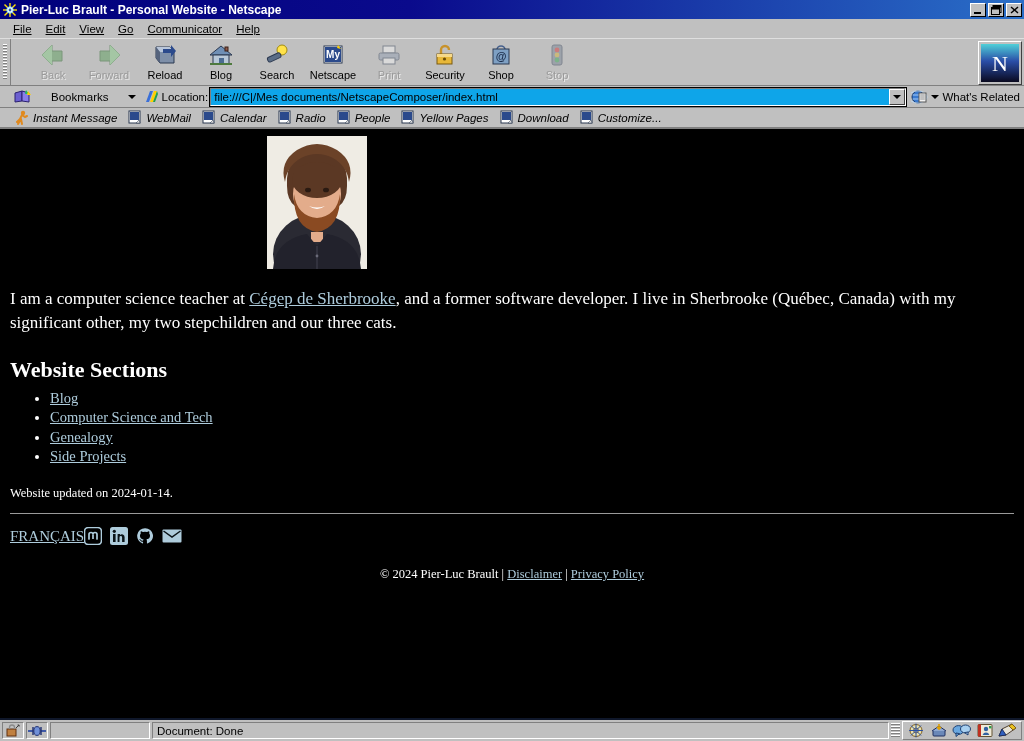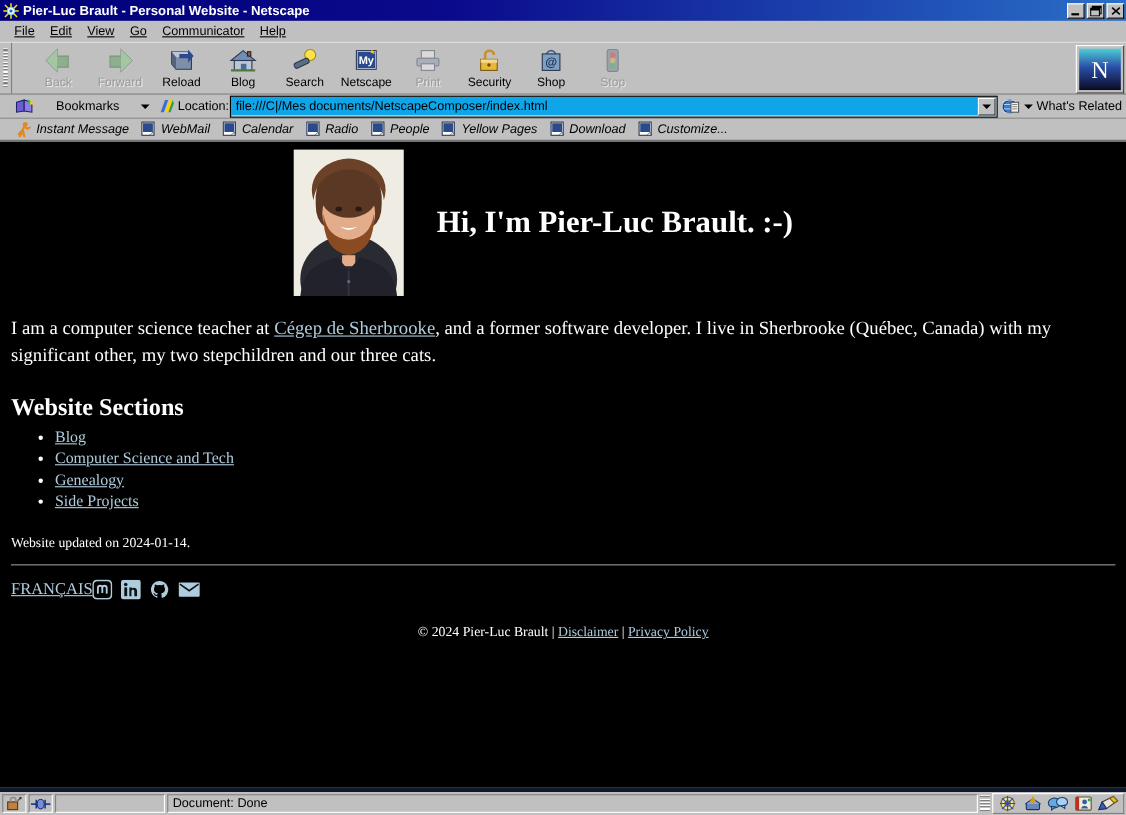"Hi, I'm Pier-Luc Brault. :-)" h1.hero-title { html: <h1>Hi, I'm Pier-Luc Brault. :-)</h1> -> none }
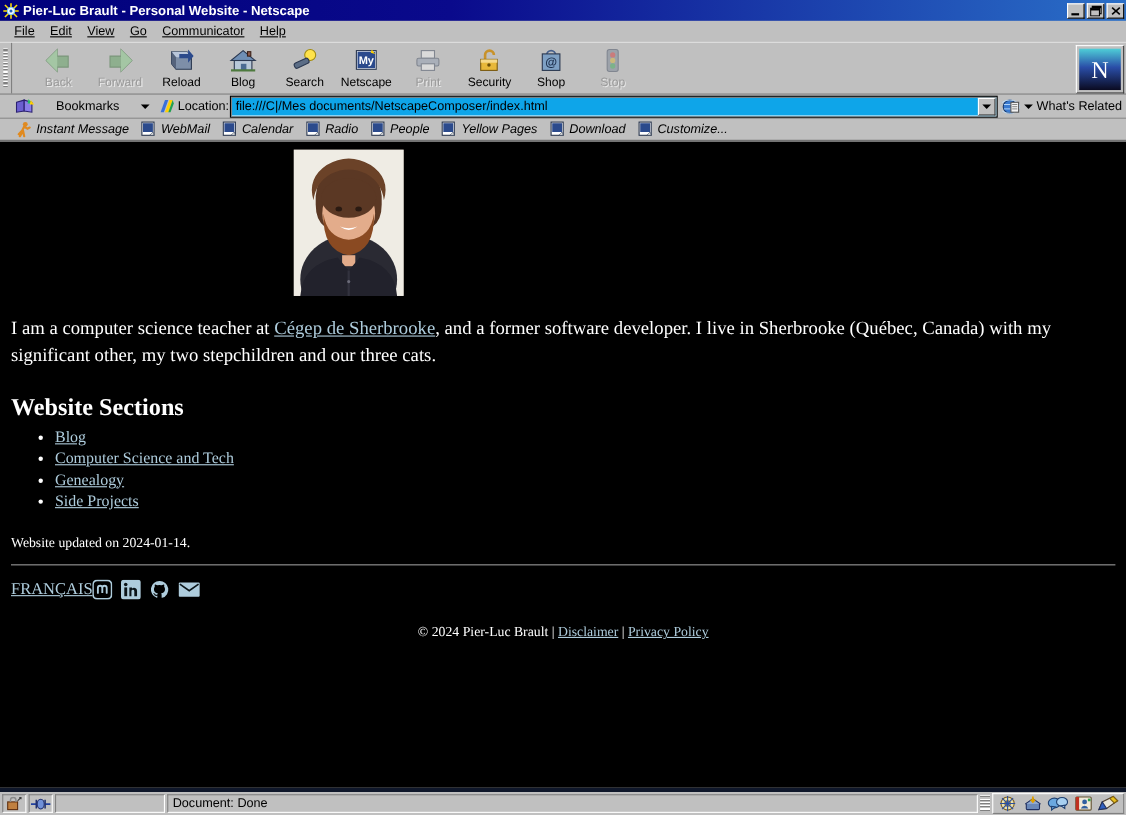"Document: Done" .statusbar { border-top: 4px solid #0f172a -> 2px solid #0f172a }
